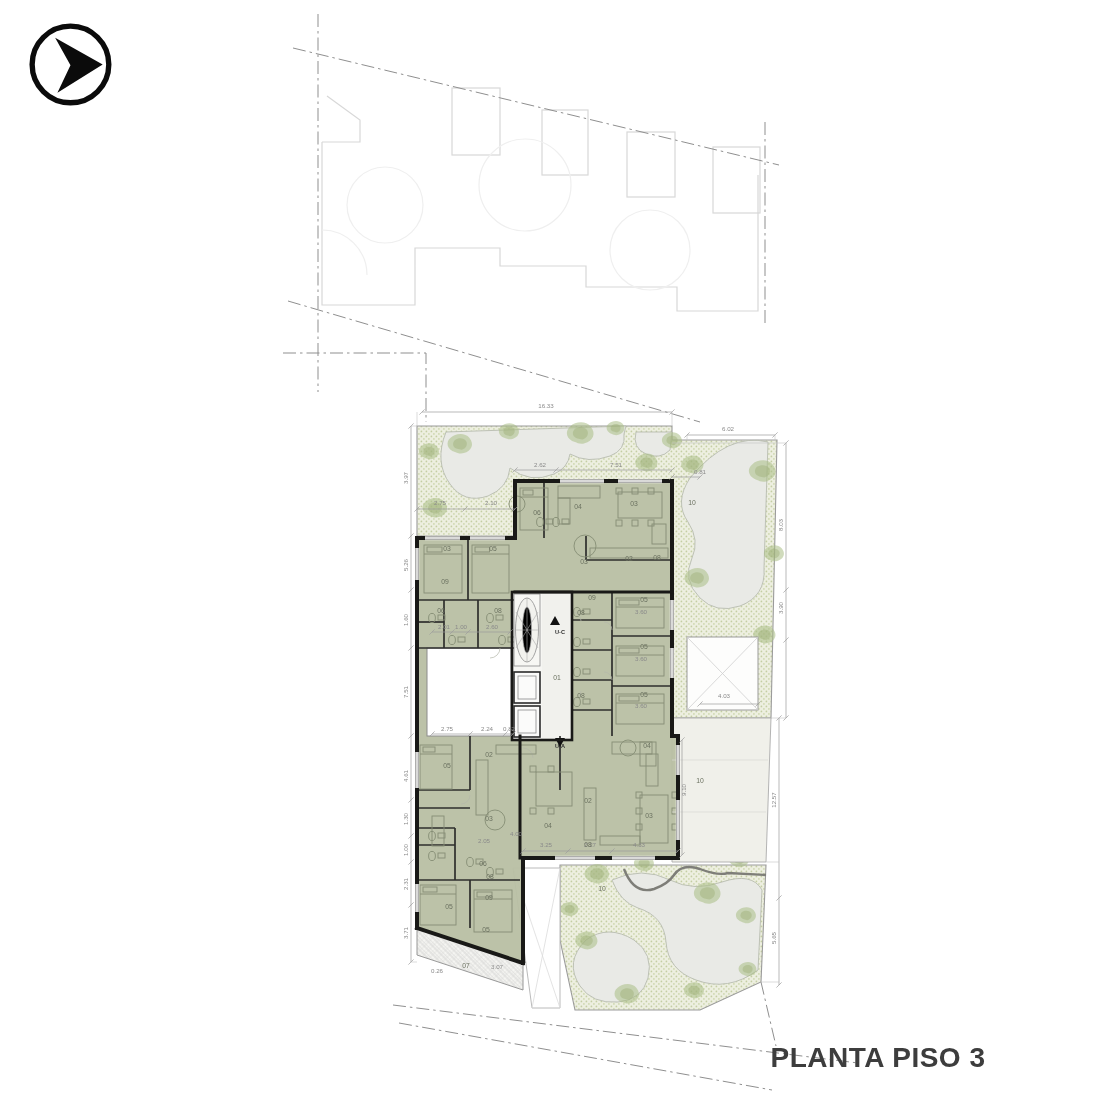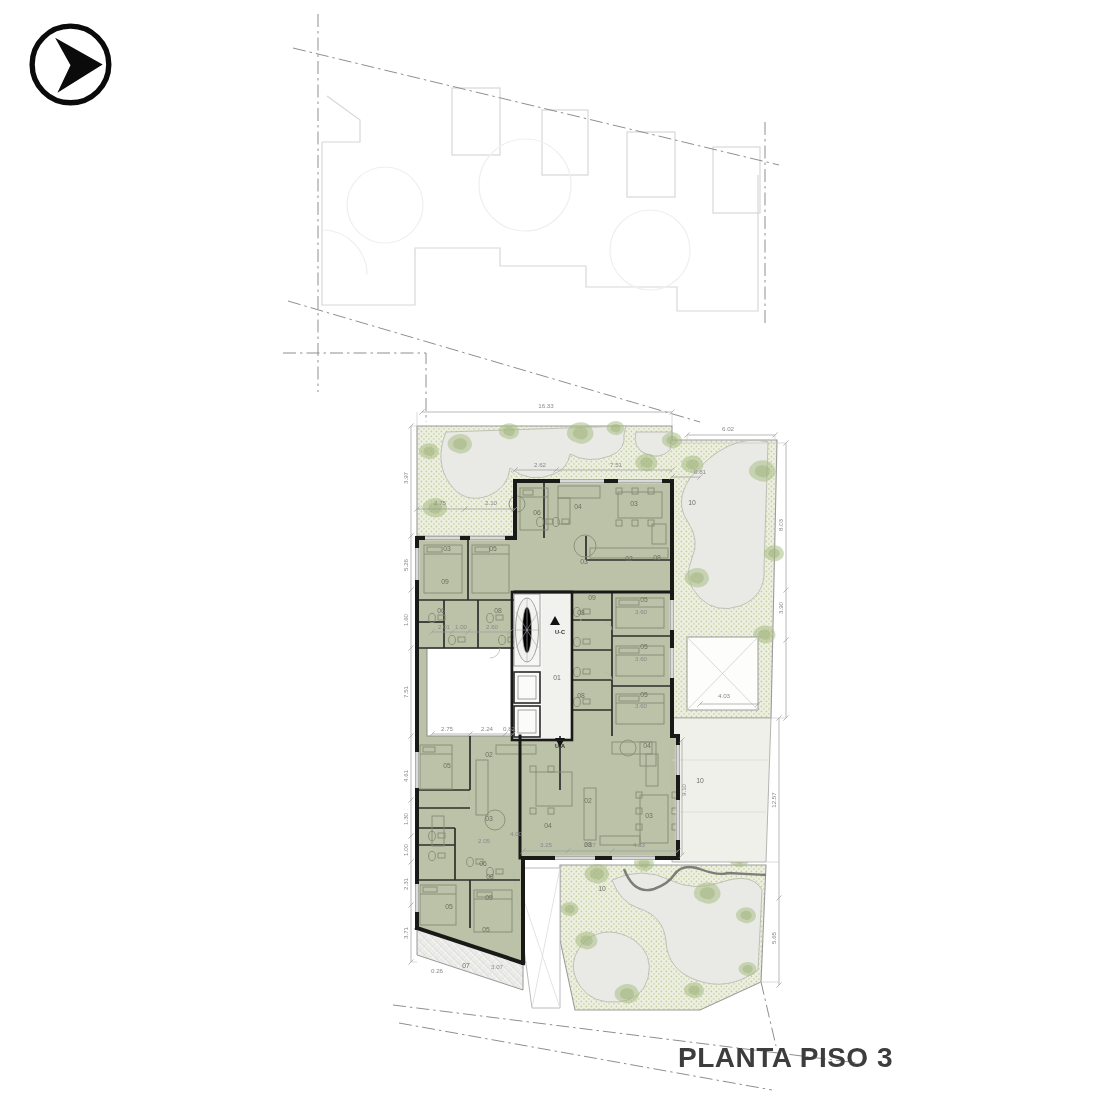"PLANTA PISO 3" .floor-title { text-align: left -> center }
